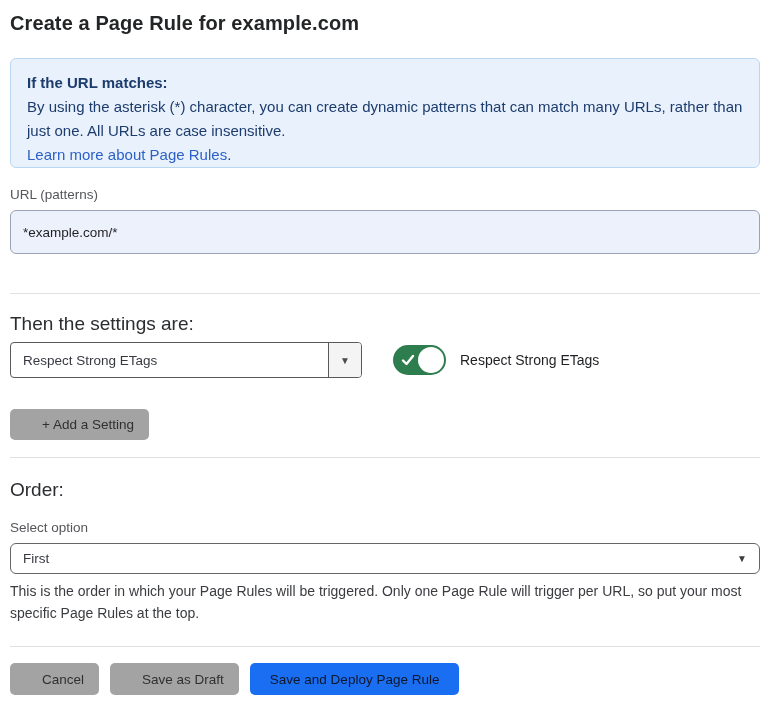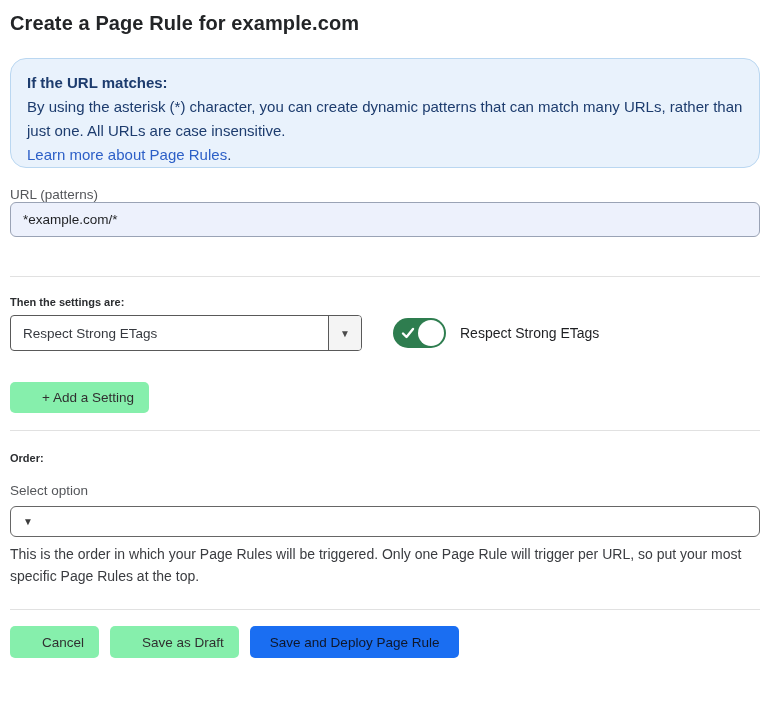"If the URL matches:" .info-box { border-radius: 16px -> 6px }
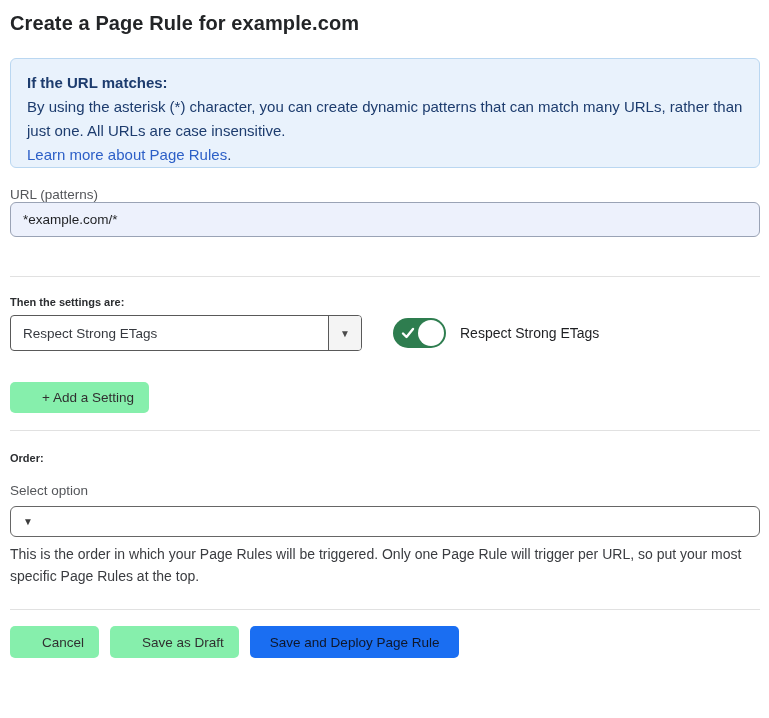"*example.com/*" .url-input { height: 35px -> 44px; margin-top: none -> 8px }
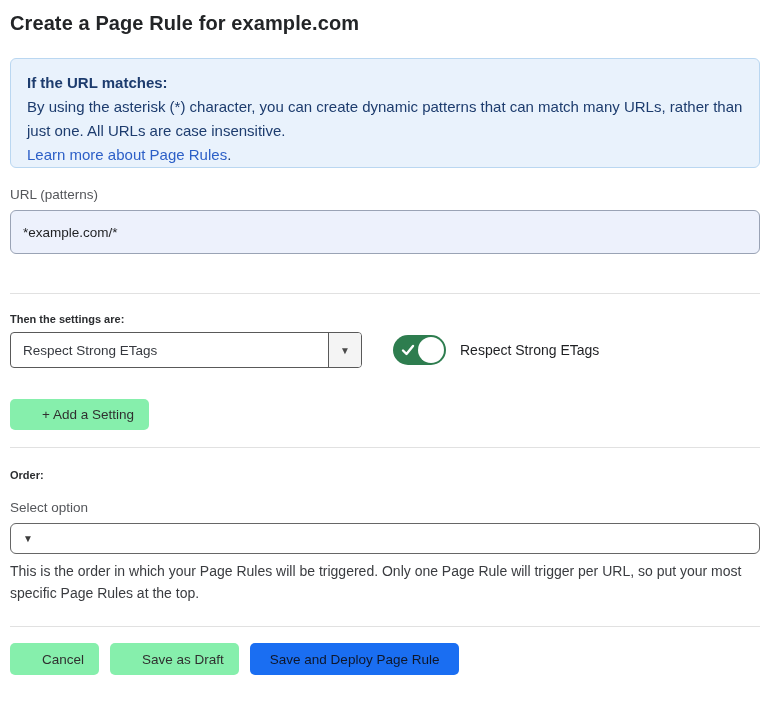"Then the settings are:" .section-heading { font-size: 11px -> 19px; font-weight: bold -> normal }
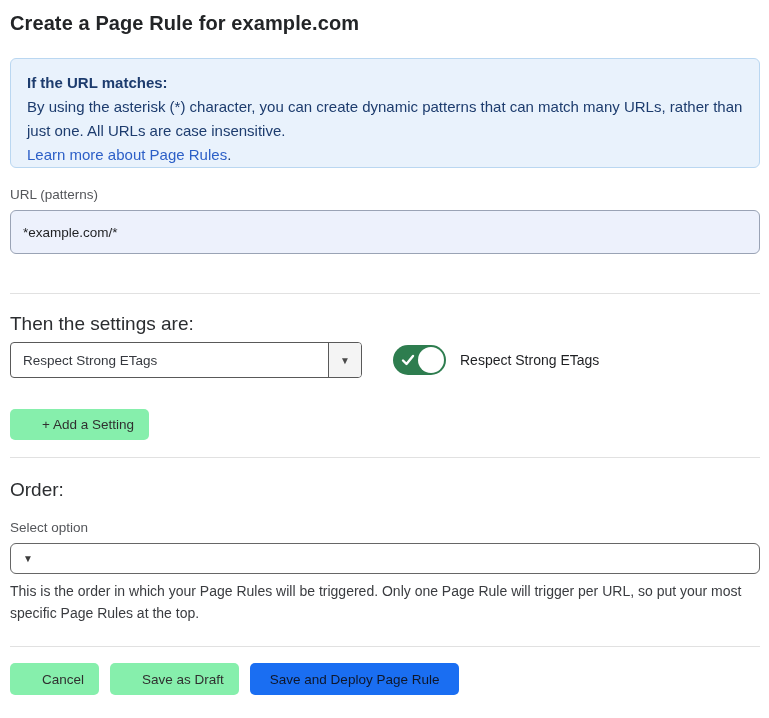"+ Add a Setting" .btn-gray { background: #86efac -> #a3a3a3 }
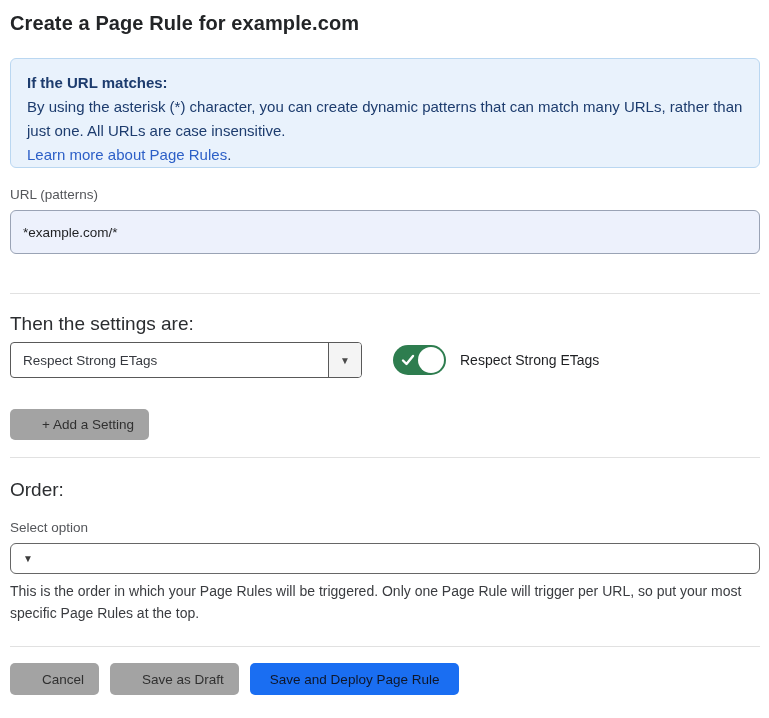"First" div.select-value { html: none -> <div>First</div> }
